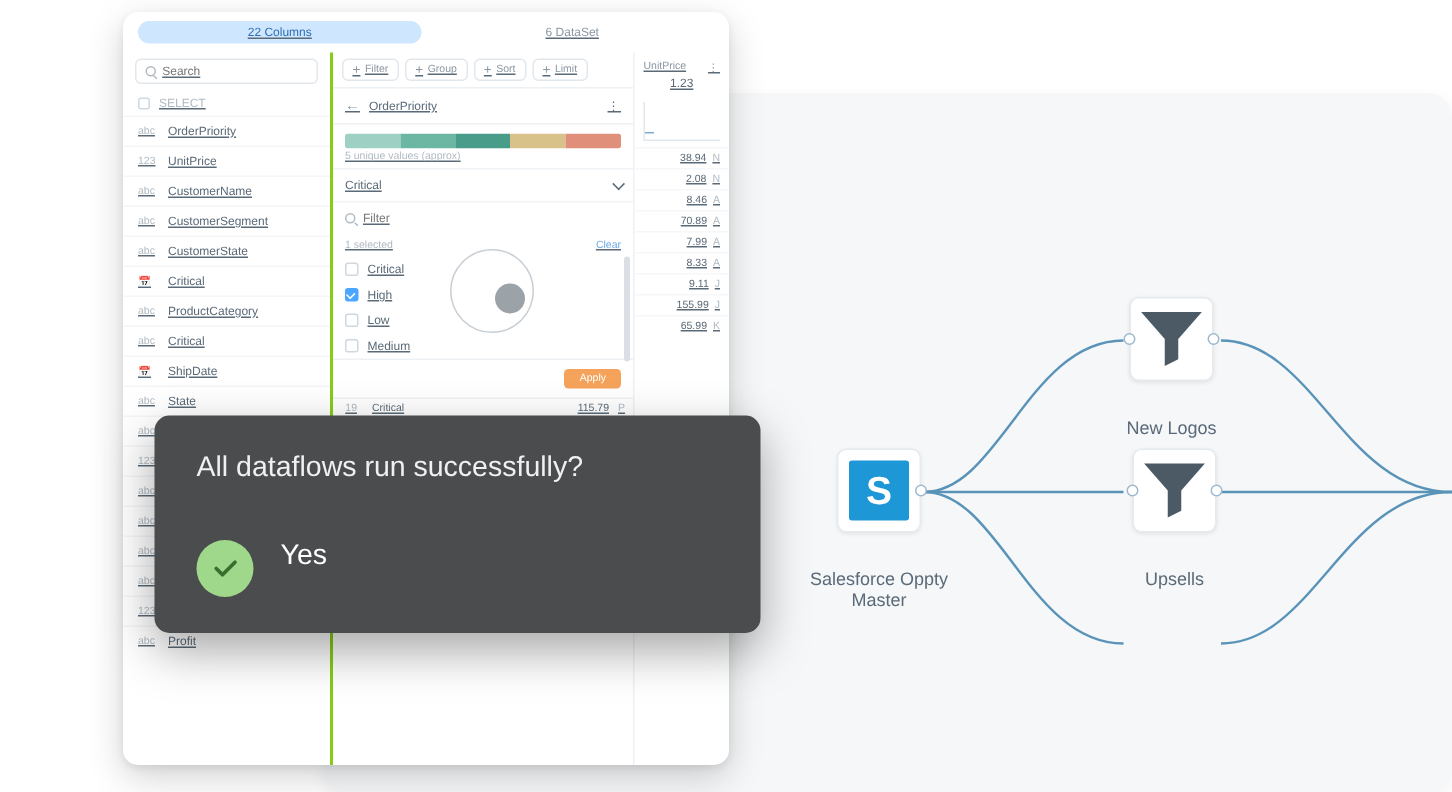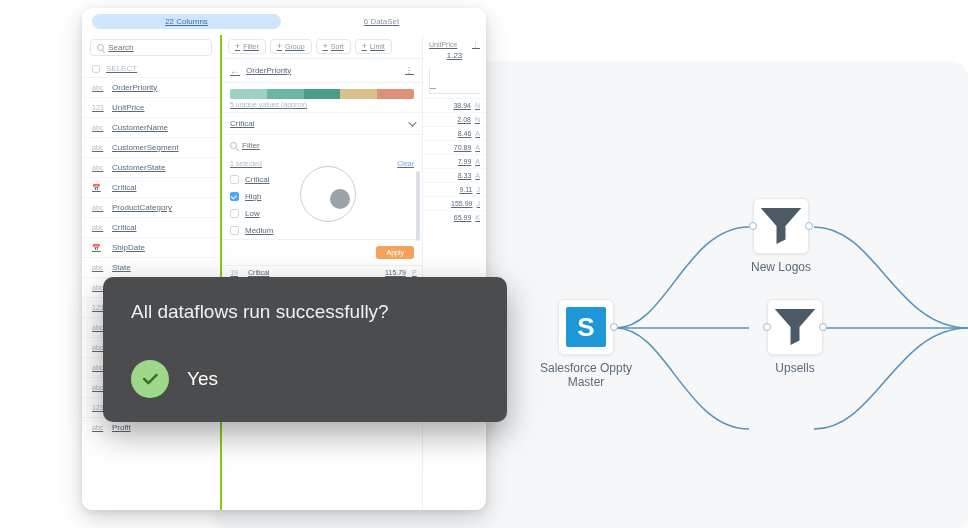"New Logos" .node { gap: 6px -> 24px }
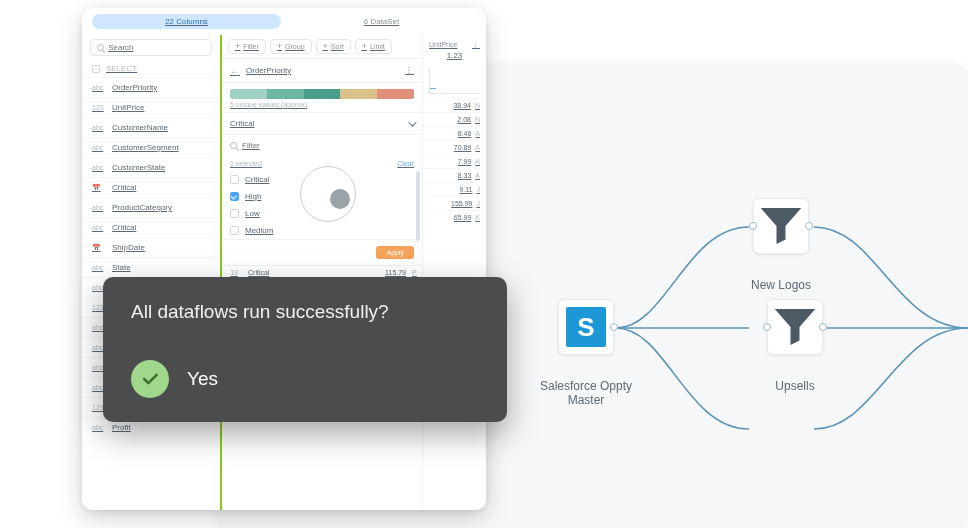"Yes" .toast .ans { align-items: center -> none }
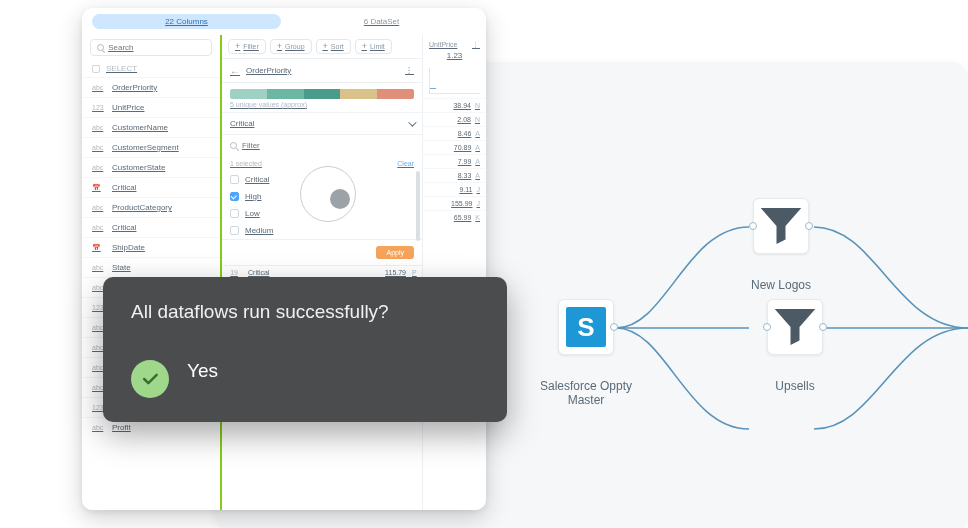"Upsells" div.node { left: 549px -> 537px }
